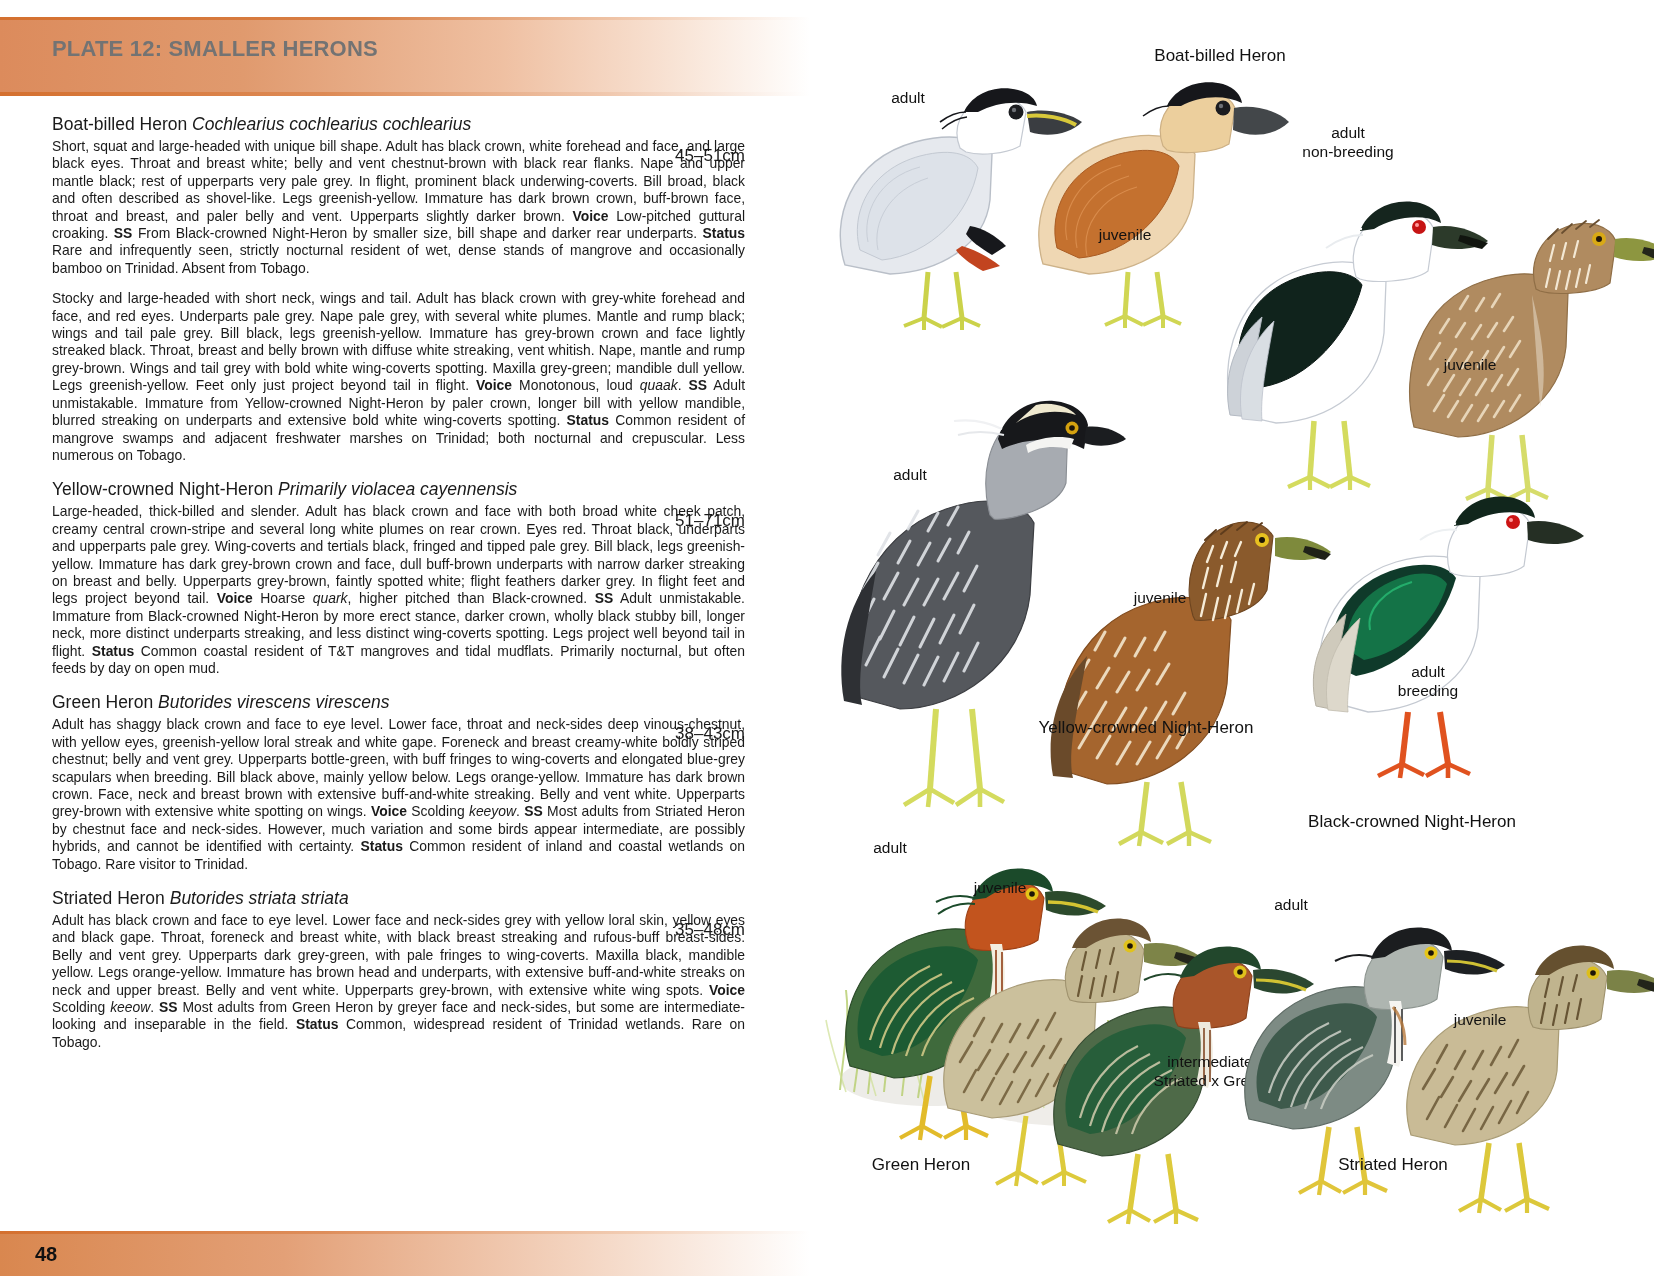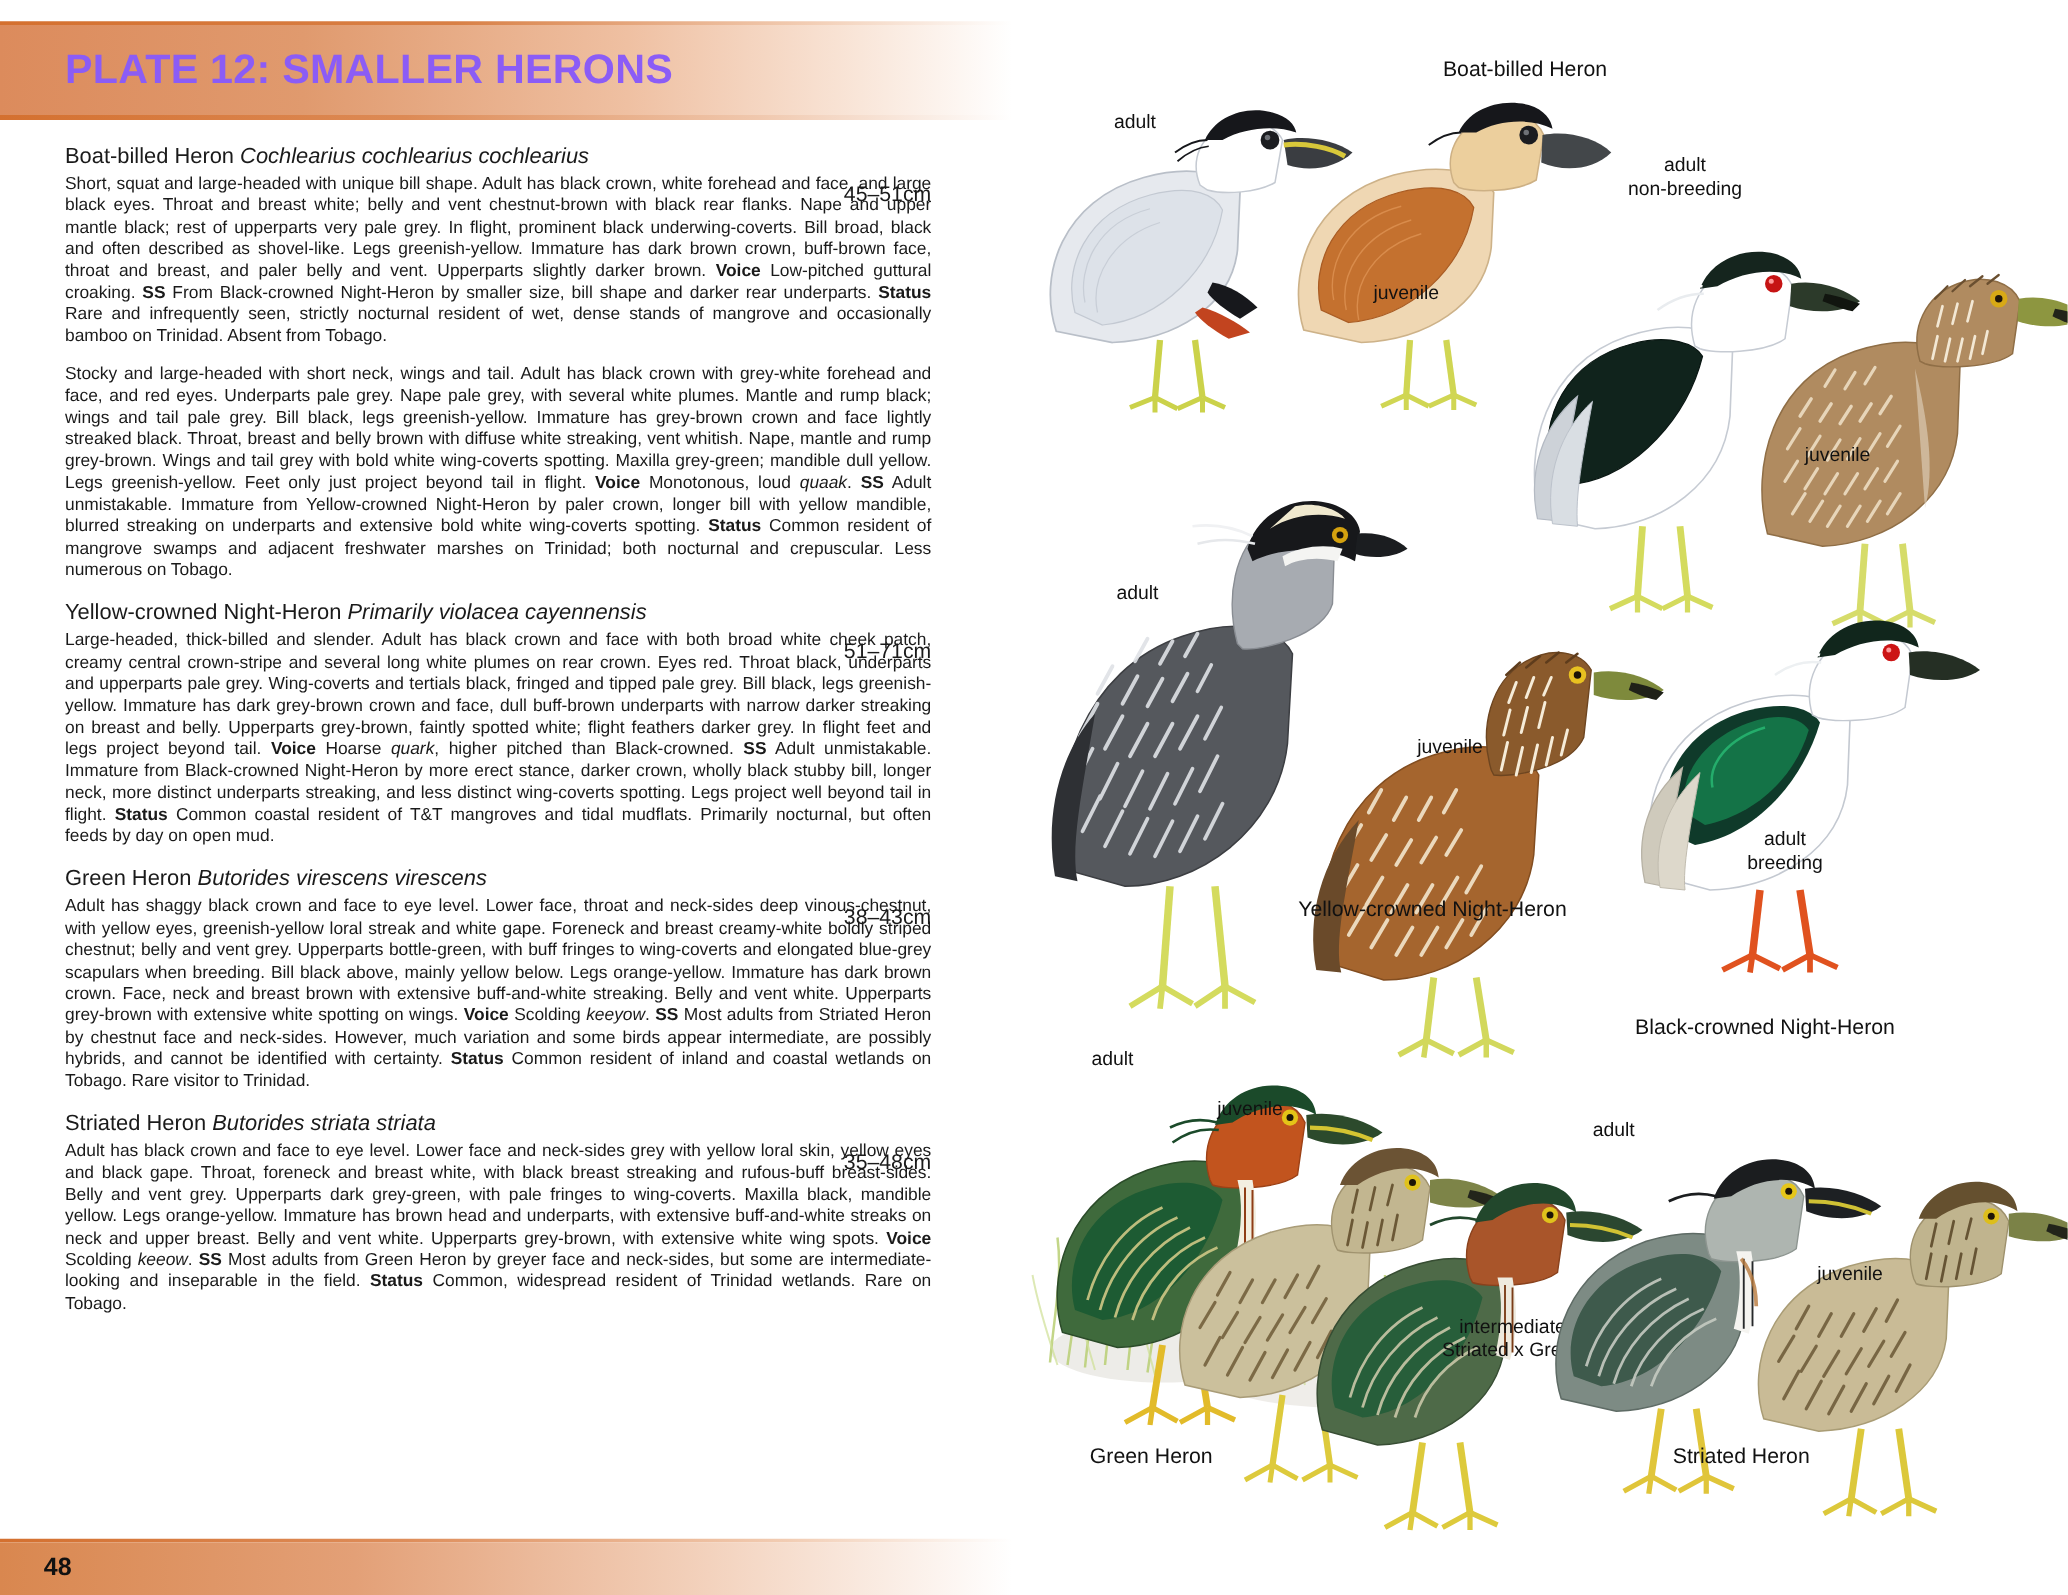"PLATE 12: SMALLER HERONS" .plate-title { color: #8b5cf6 -> #737373; font-size: 33px -> 22px }
